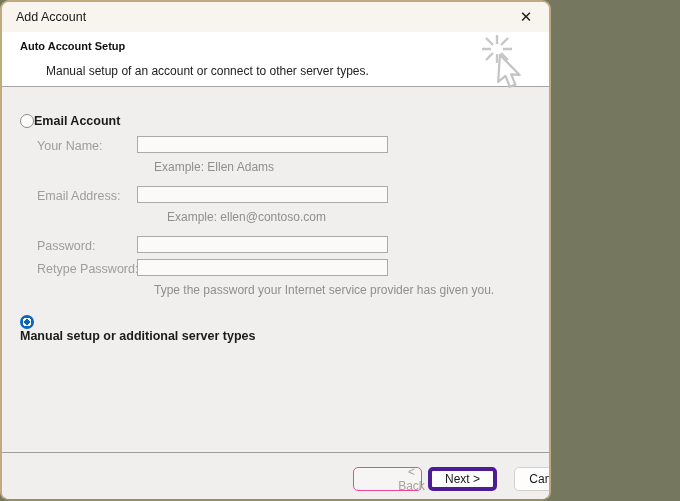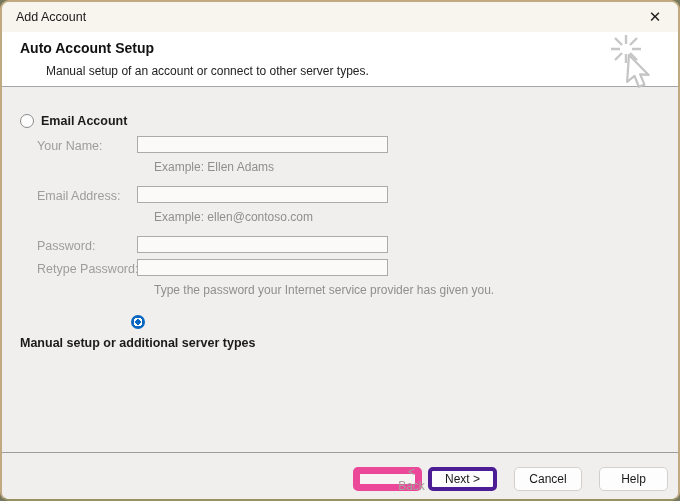"Add Account" .dialog { width: 680px -> 551px }
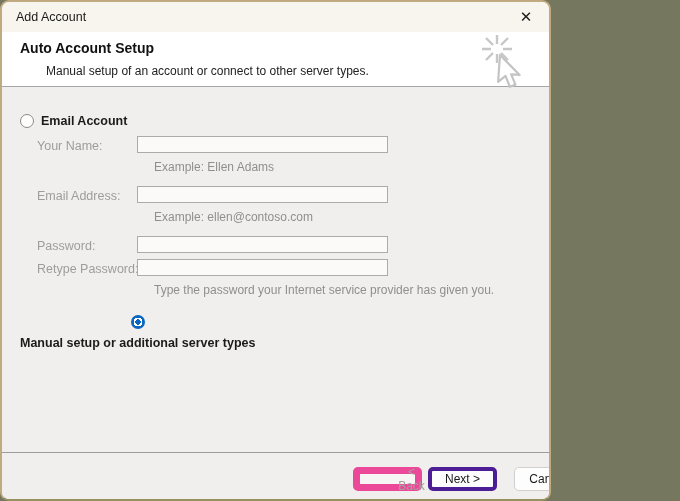"Auto Account Setup" .header-title { font-size: 14px -> 11px }
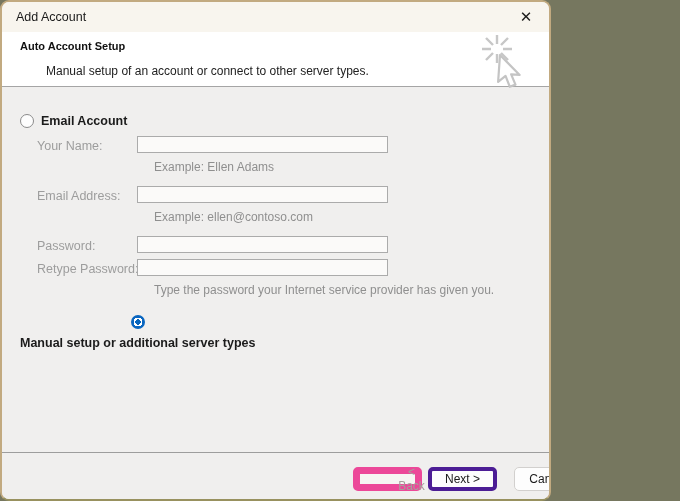"Email Account" .radio-row { align-items: center -> none; gap: 7px -> none }
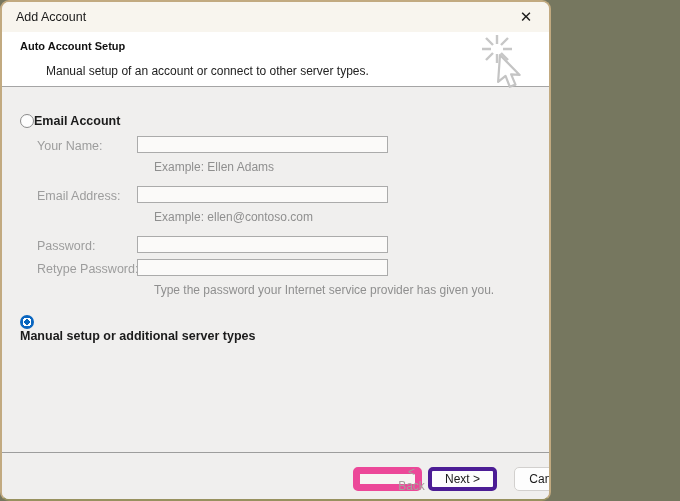"Example: ellen@contoso.com" div.hint-text { margin-left: none -> 13px }
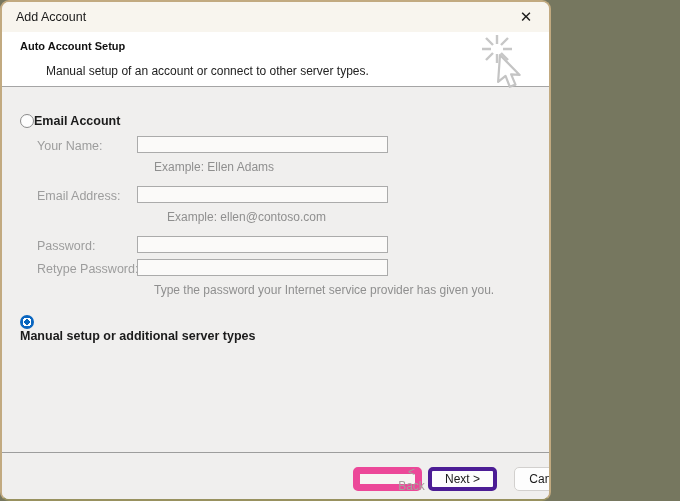"< Back" .btn-disabled { border: 7px solid #ec4899 -> 1px solid #ec4899 }
